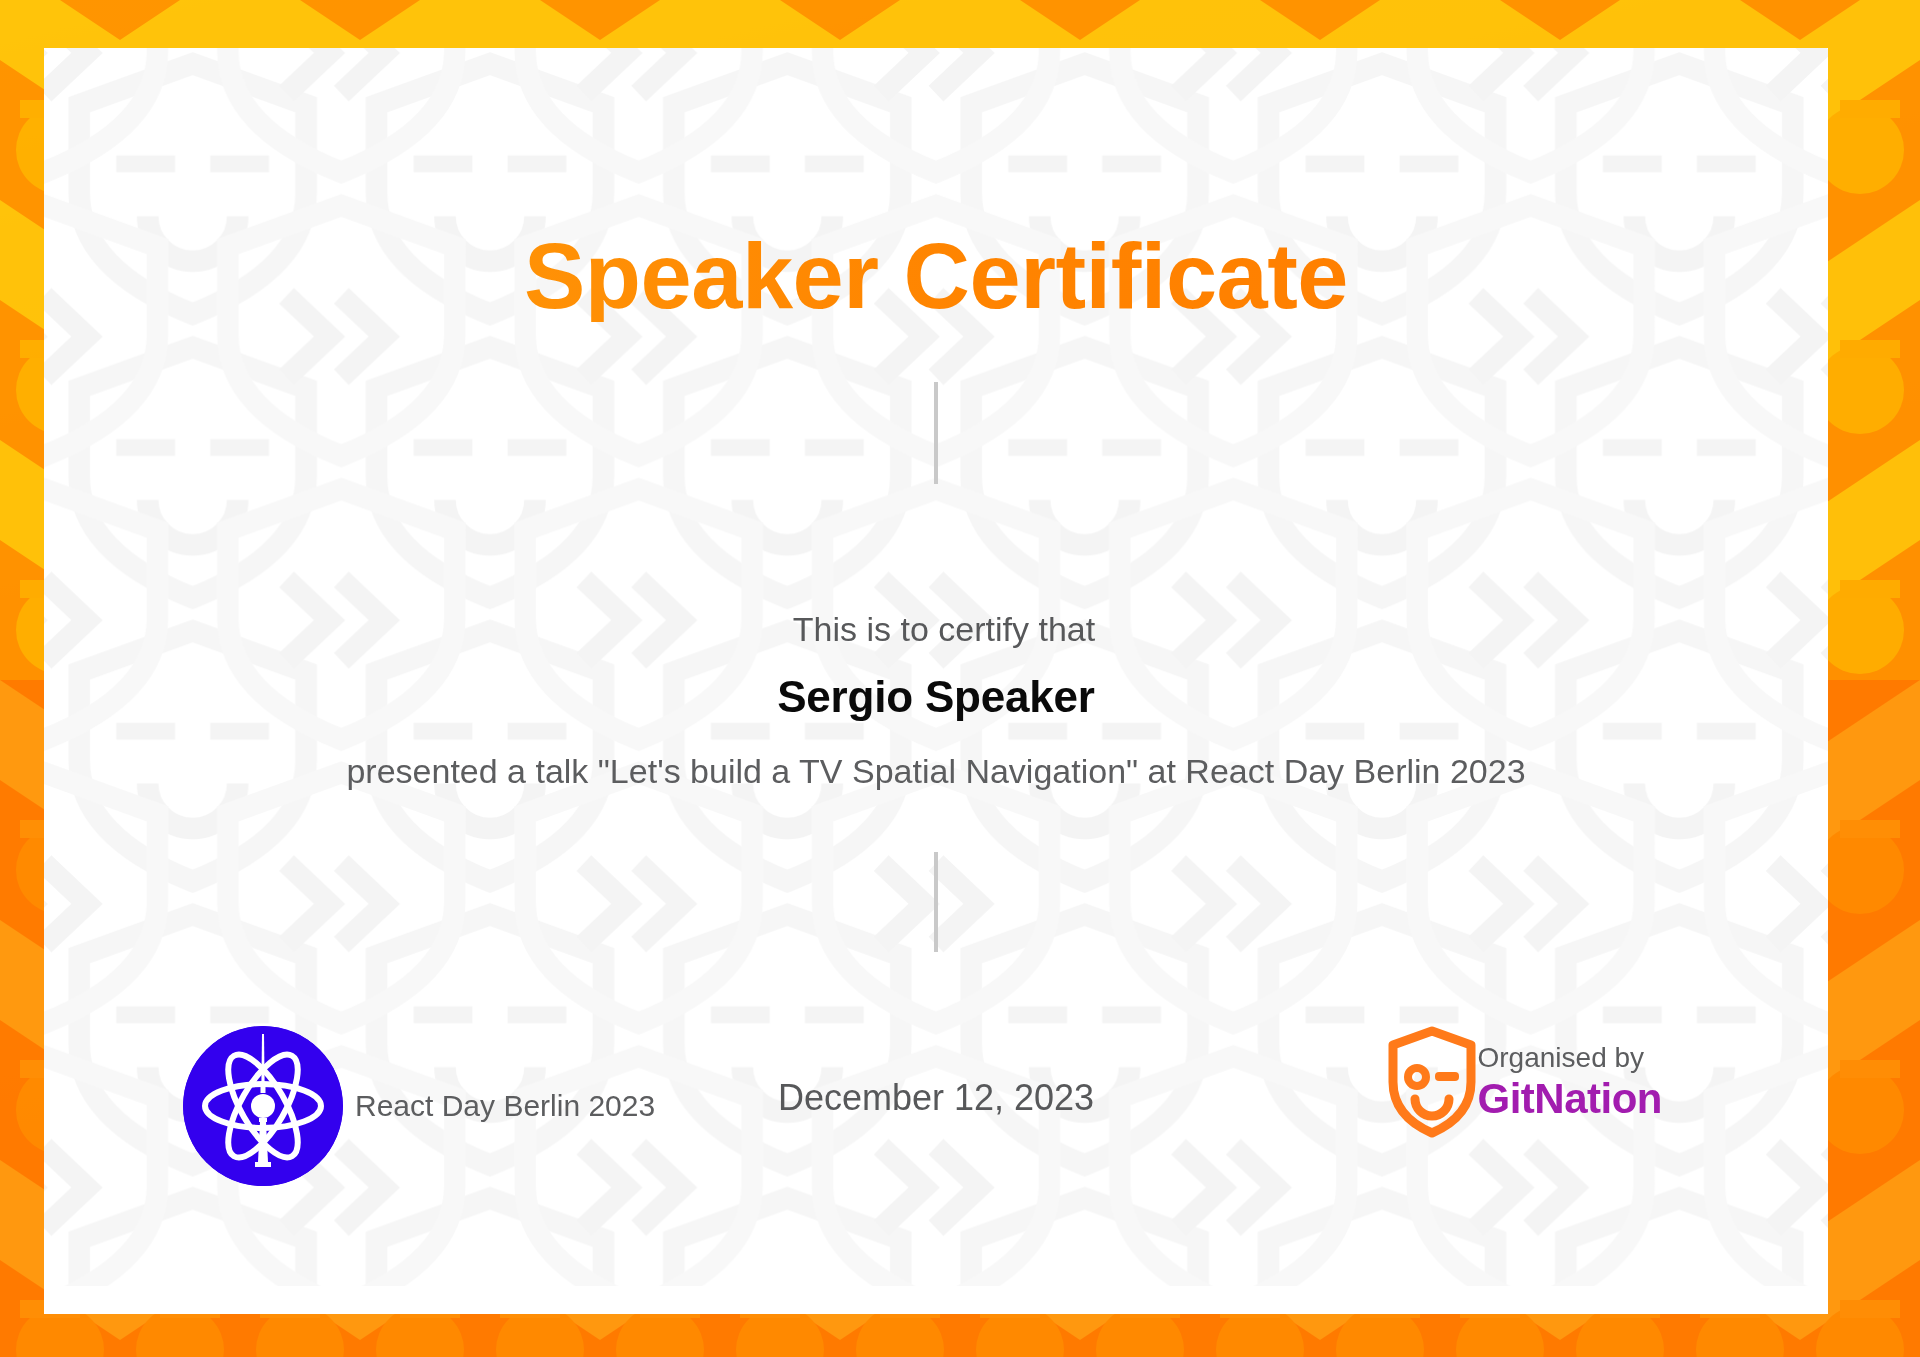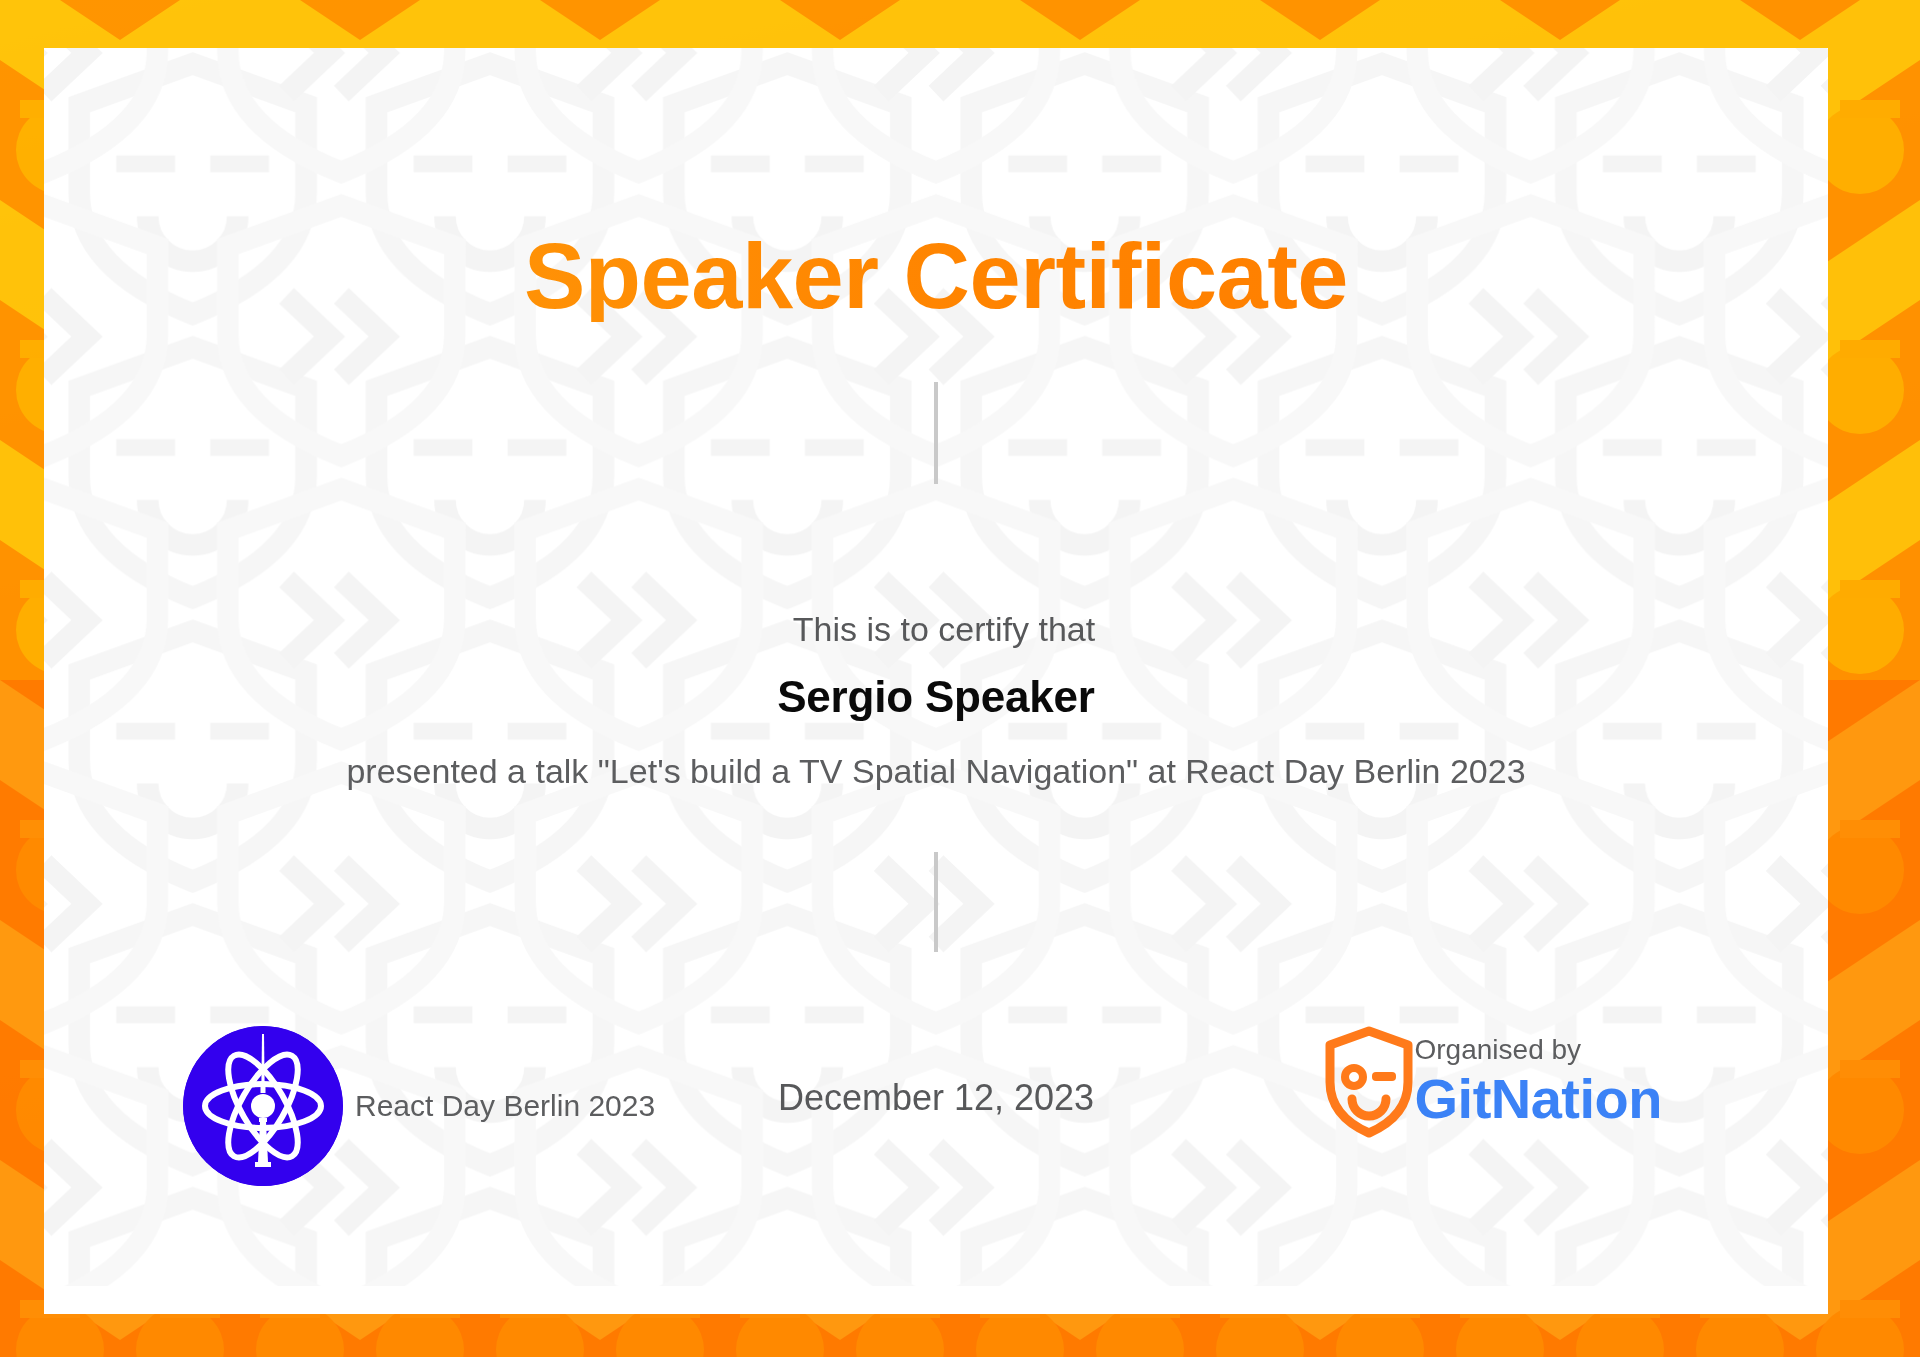"GitNation" #gitnation-wordmark { color: #3b82f6 -> #a21caf; font-size: 56px -> 42px }
